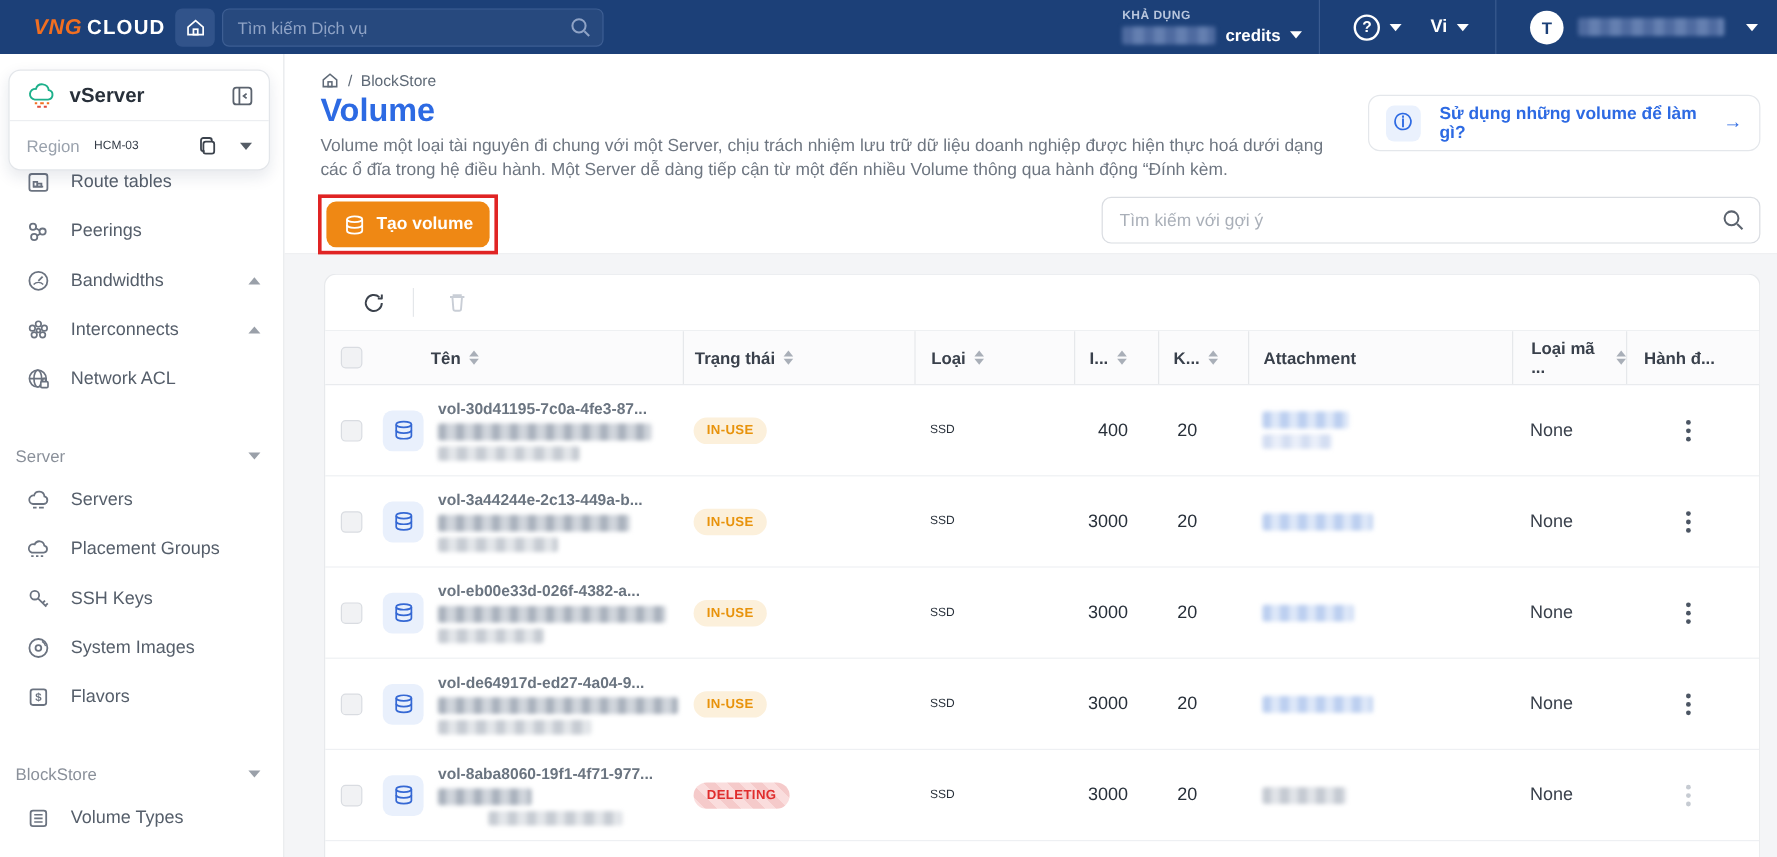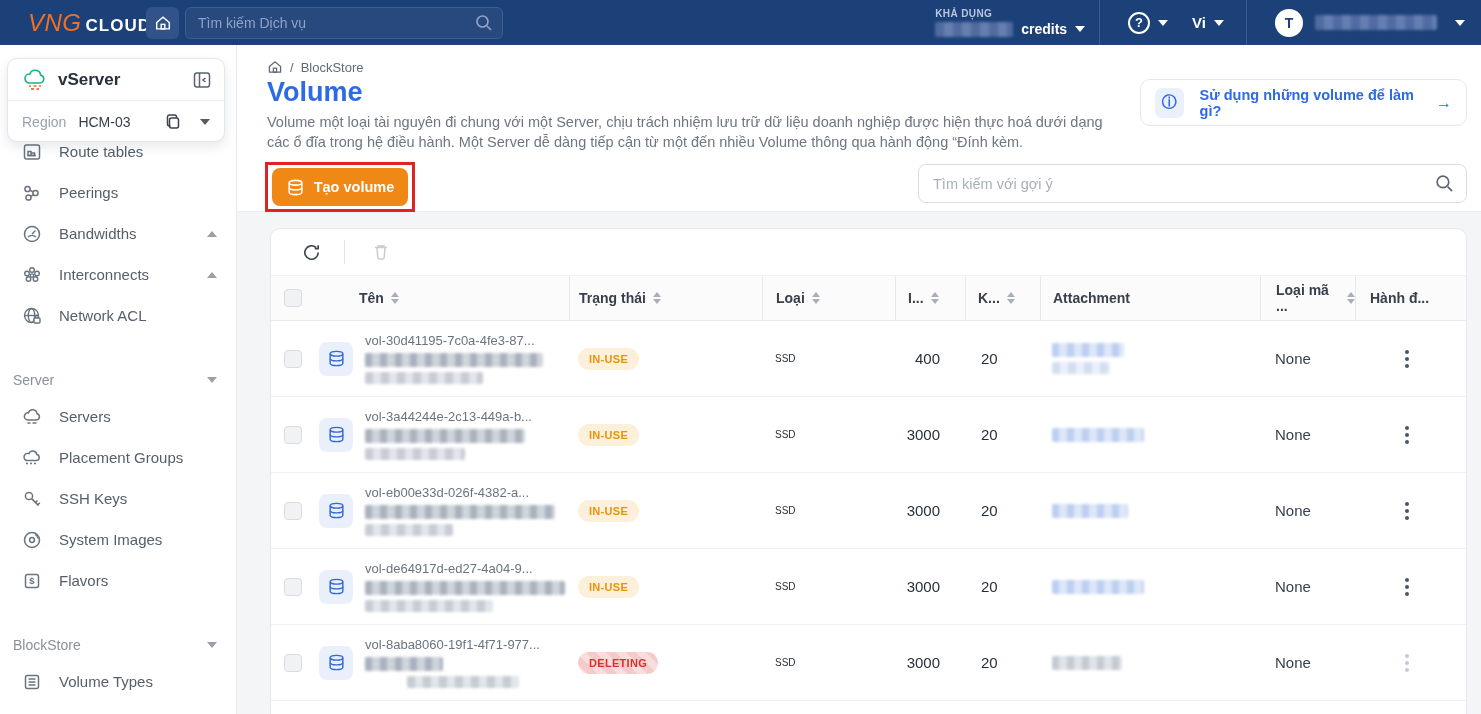"VNG" .logo .vng { font-size: 24px -> 18px; font-weight: 400 -> 700 }
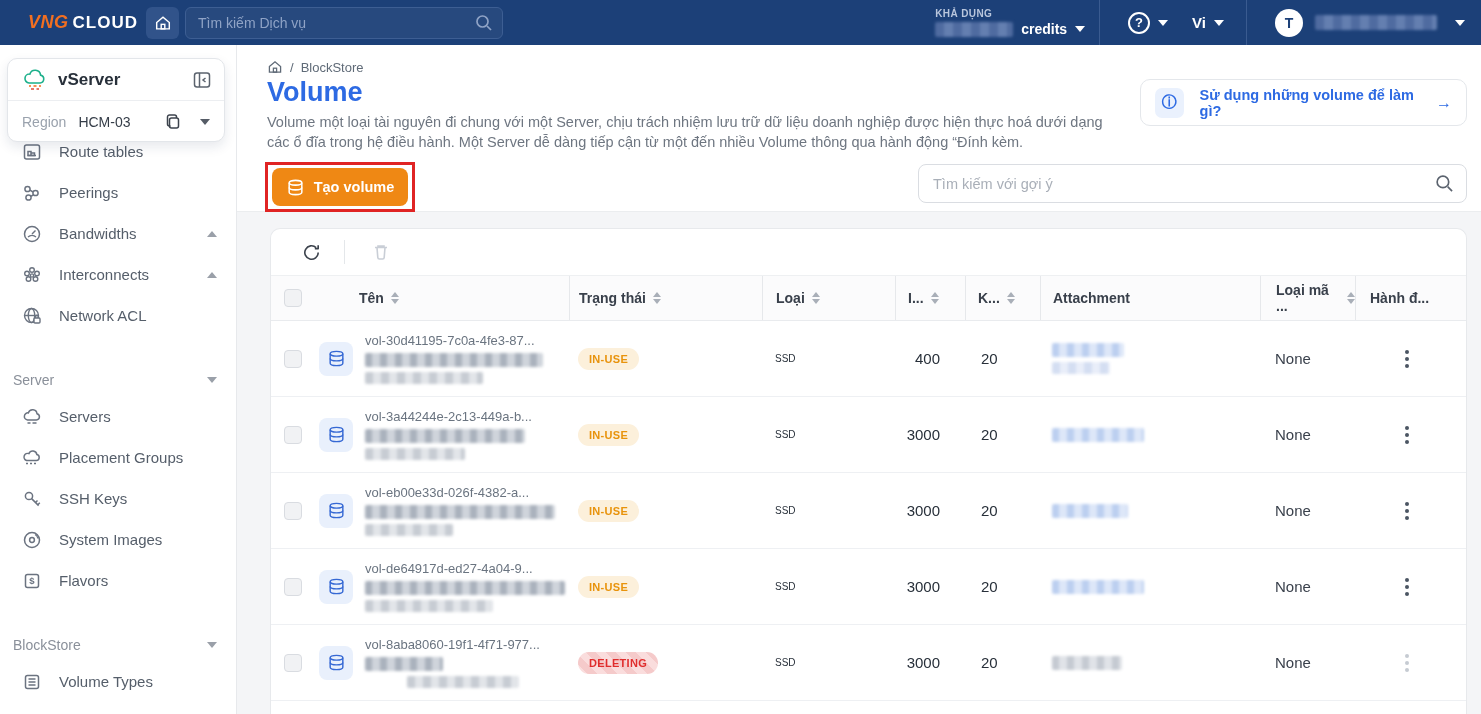"HCM-03" .vs-region .rv { font-size: 14px -> 10px }
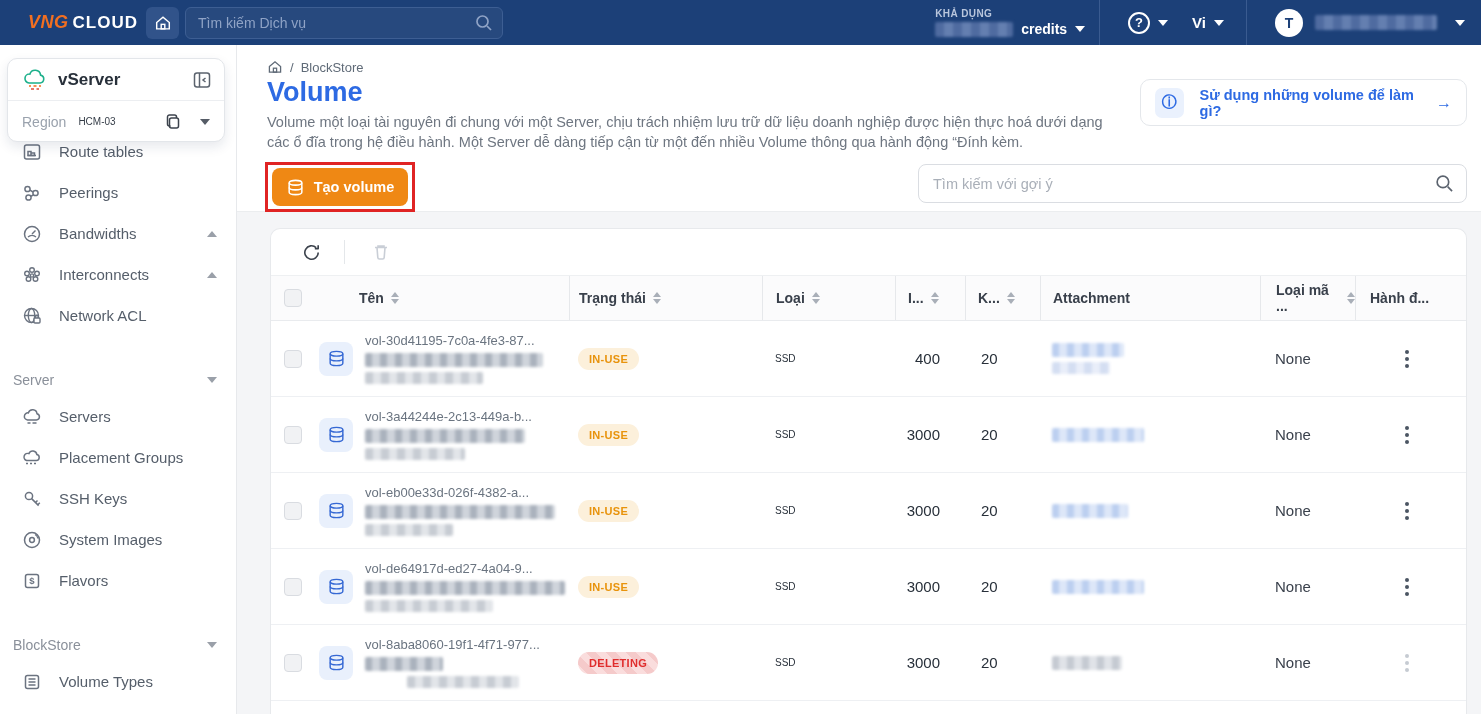"vol-30d41195-7c0a-4fe3-87..." .name-stack { font-weight: none -> bold }
